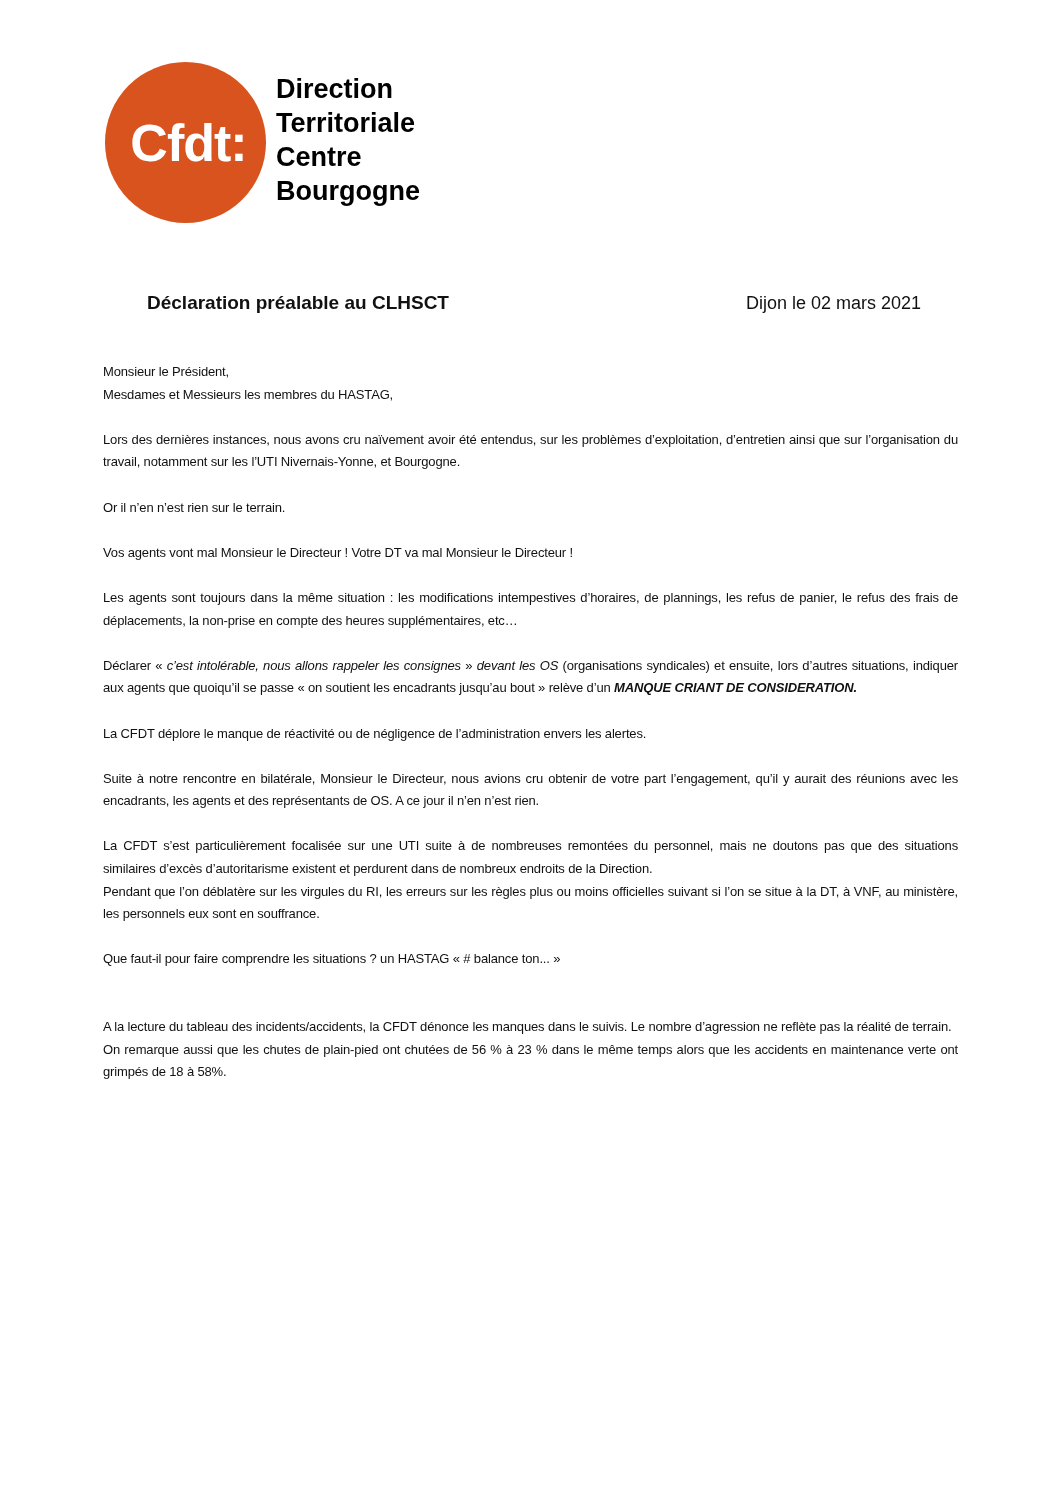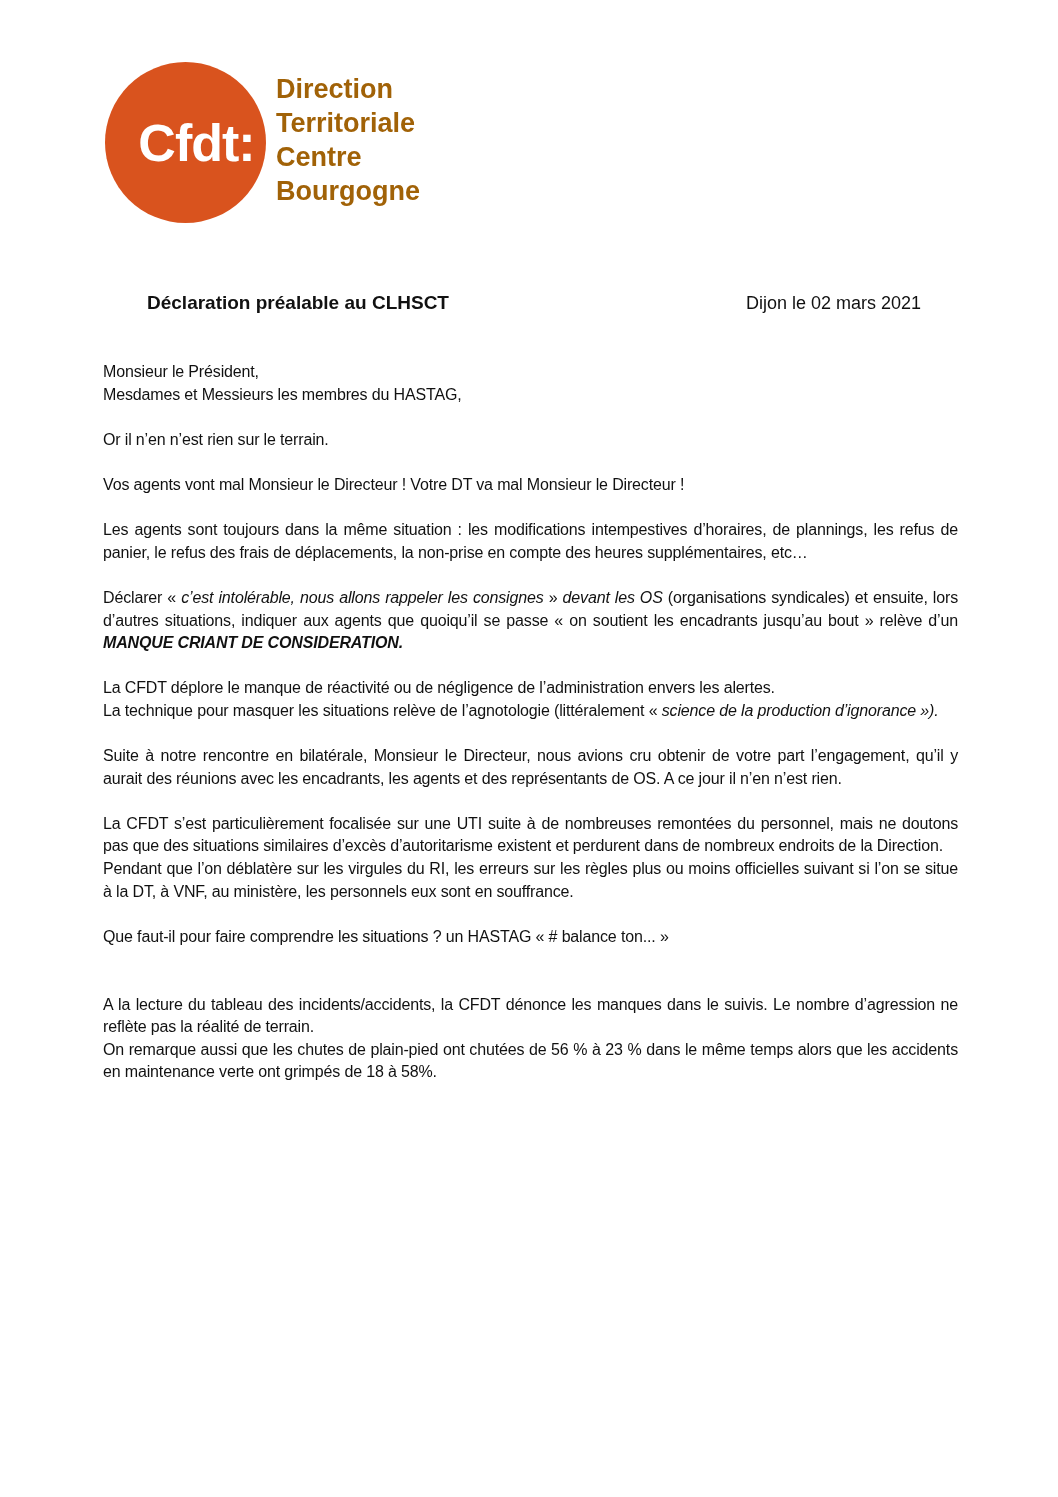"Direction" .org-block { color: #a16207 -> #000000 }
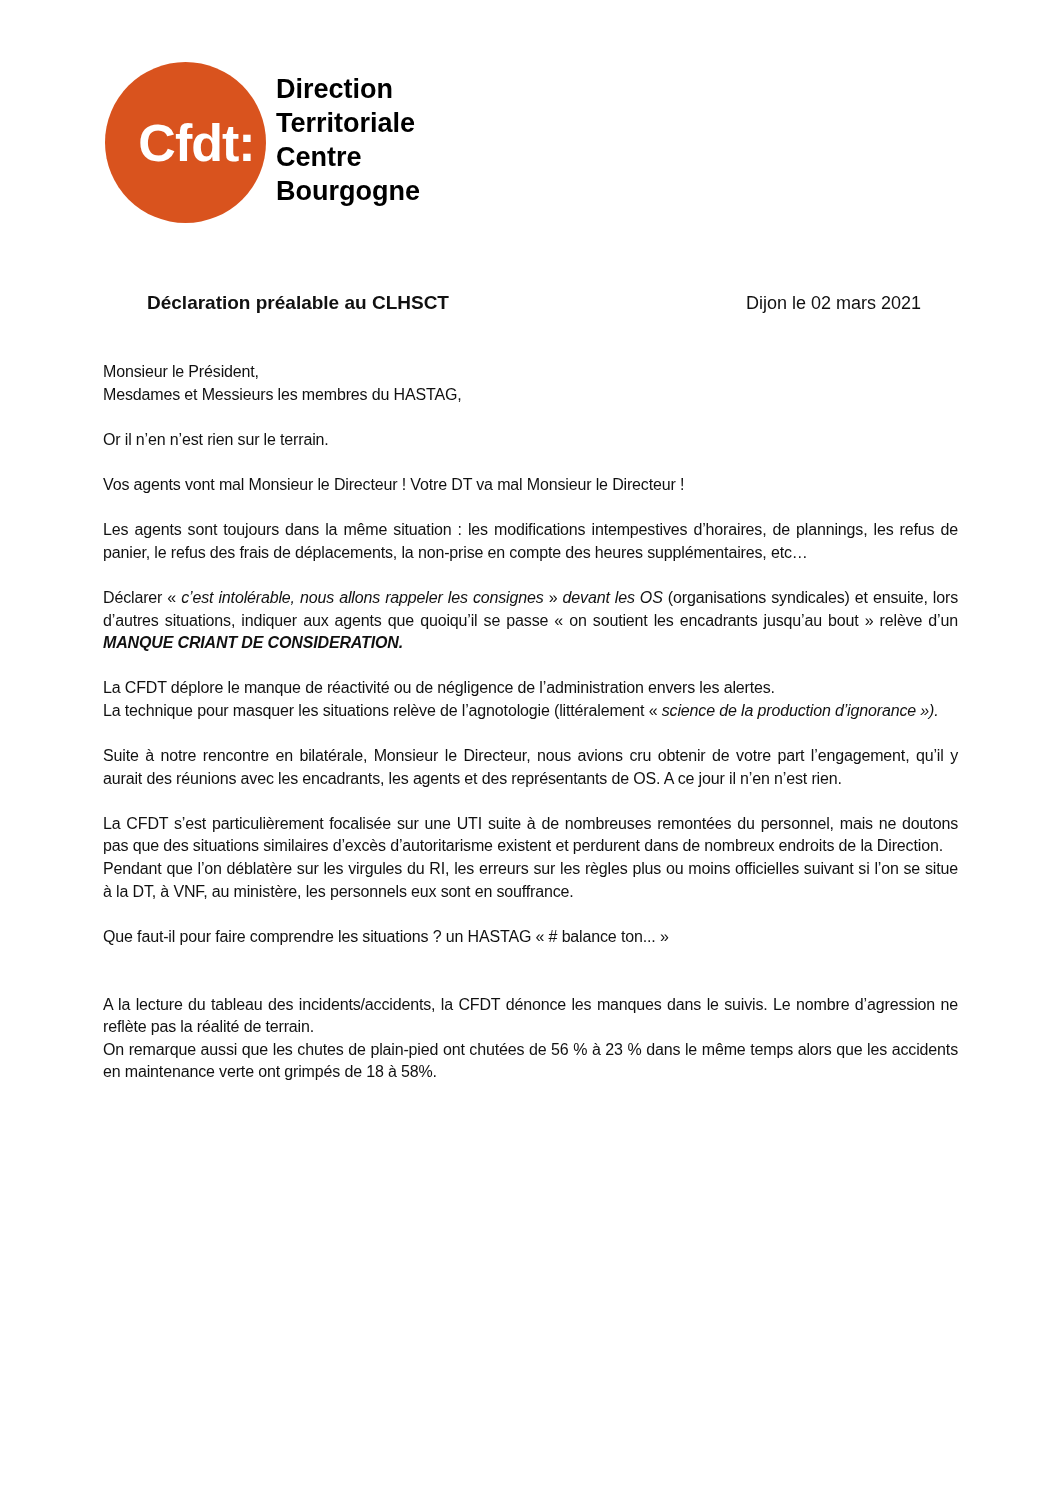"Cfdt:" .logo-mark { left: 8px -> 0 }
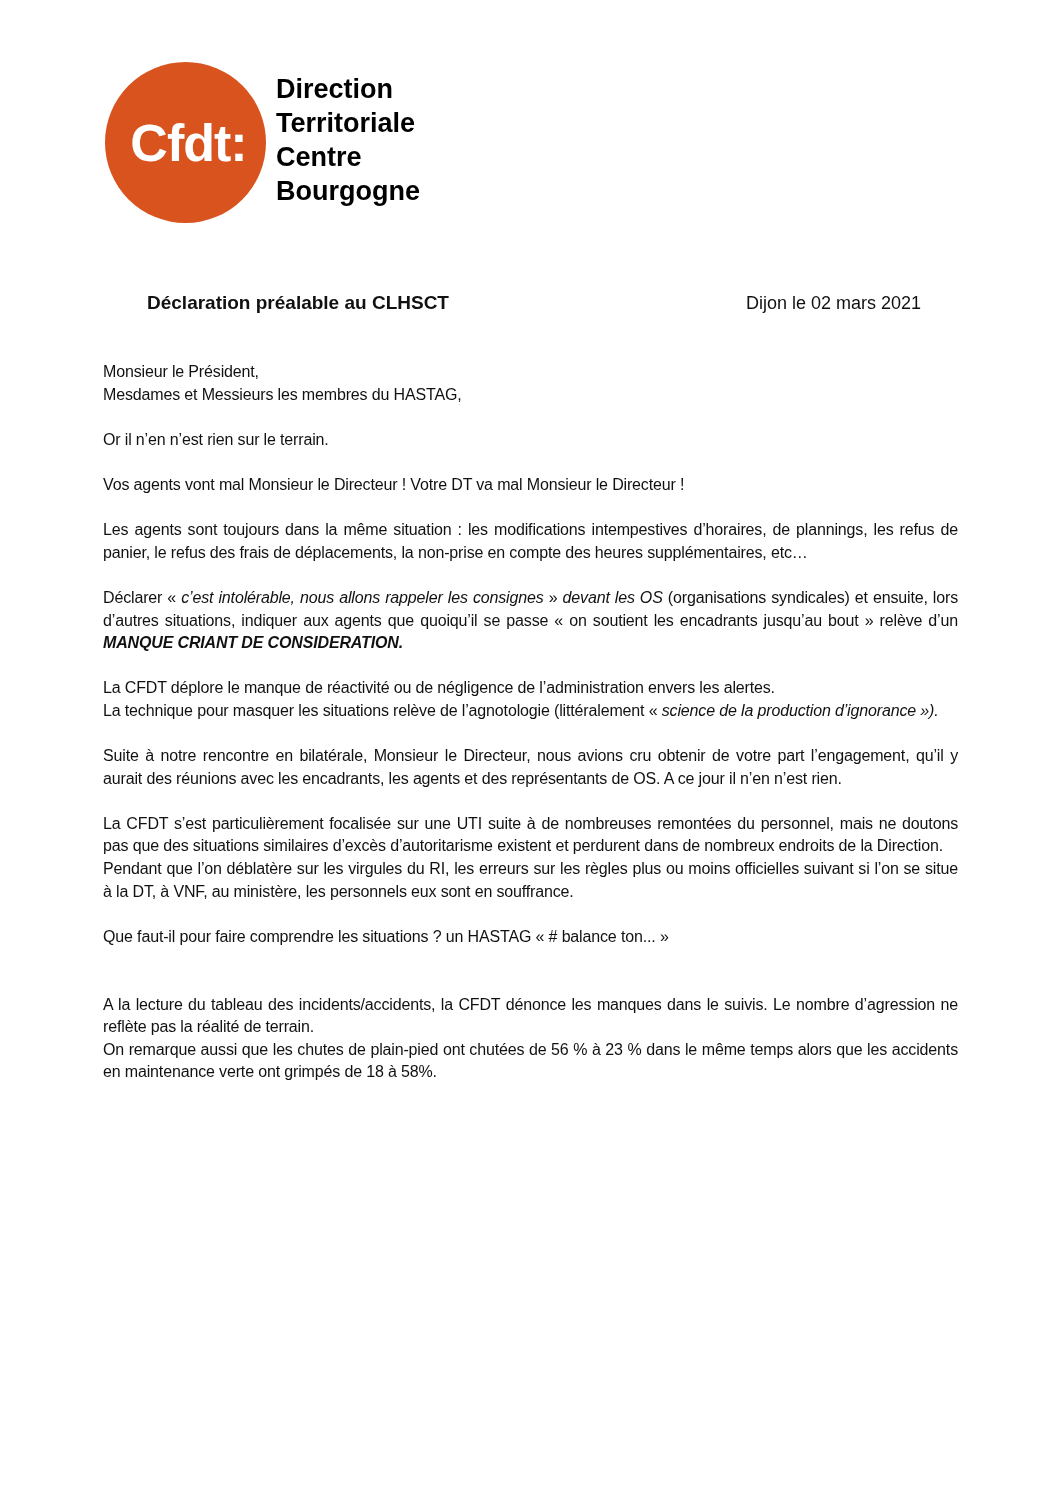"Monsieur le Président," .body-text { font-size: 16px -> 13px }
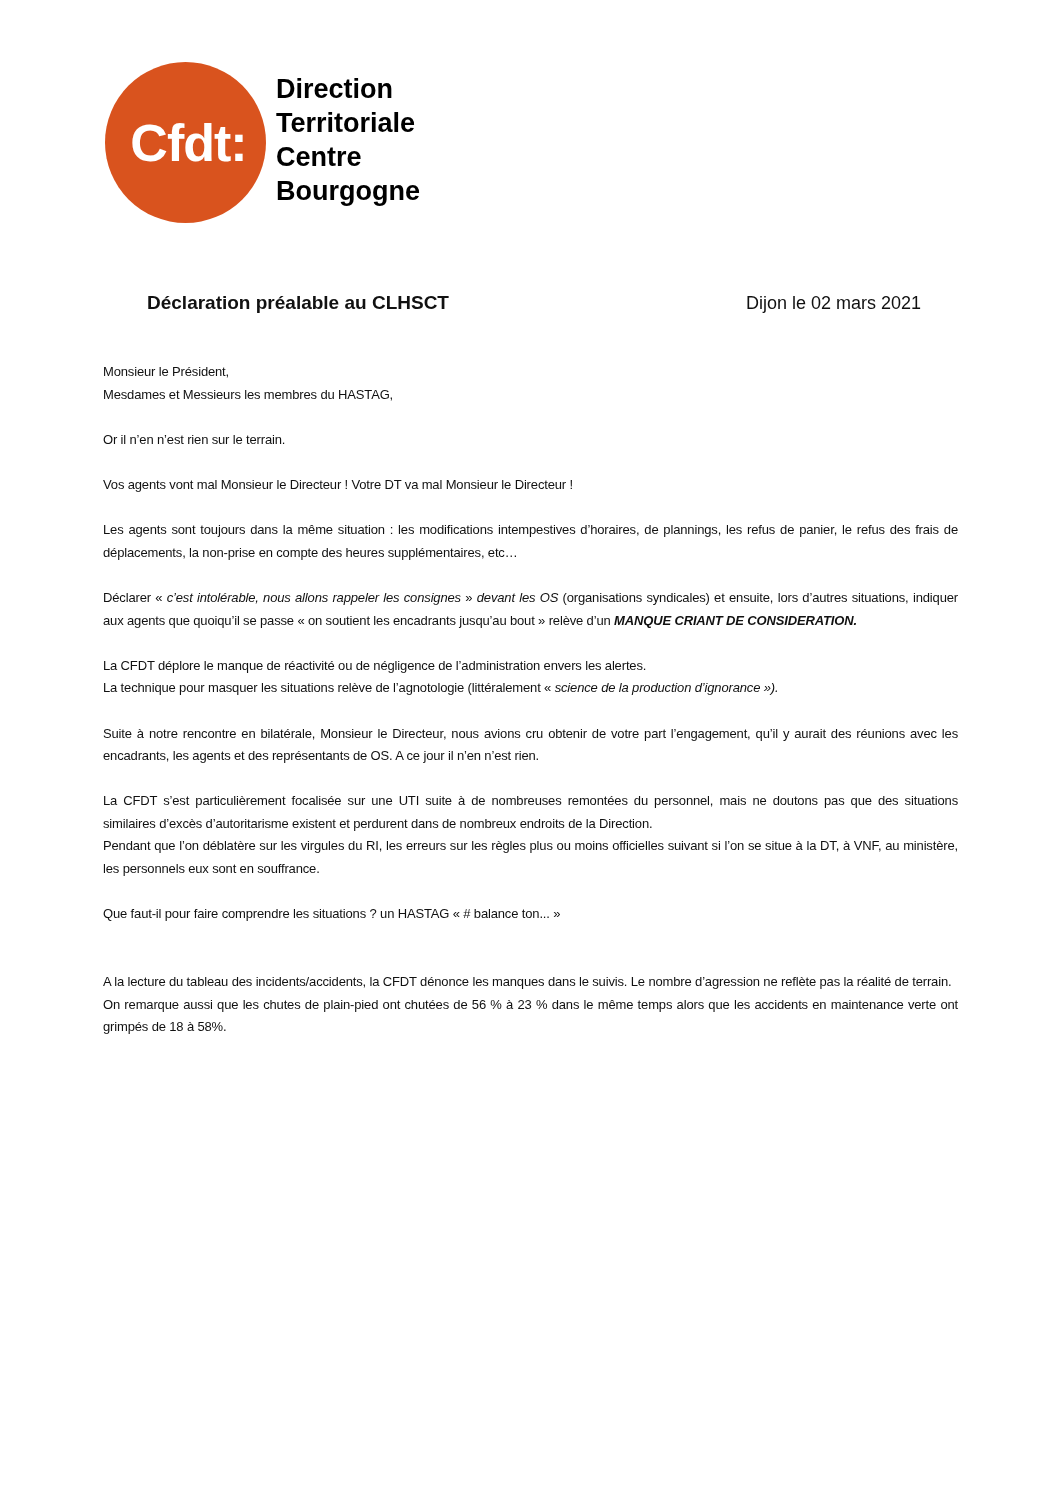"Lors des dernières instances, nous" p { html: none -> <p>Lors des dernières instances, nous avons cru naïvement avoir été entendus, sur les problèmes d’exploitation, d’entretien ainsi que sur l’organisation du travail, notamment sur les l’UTI Nivernais-Yonne, et Bourgogne.</p> }
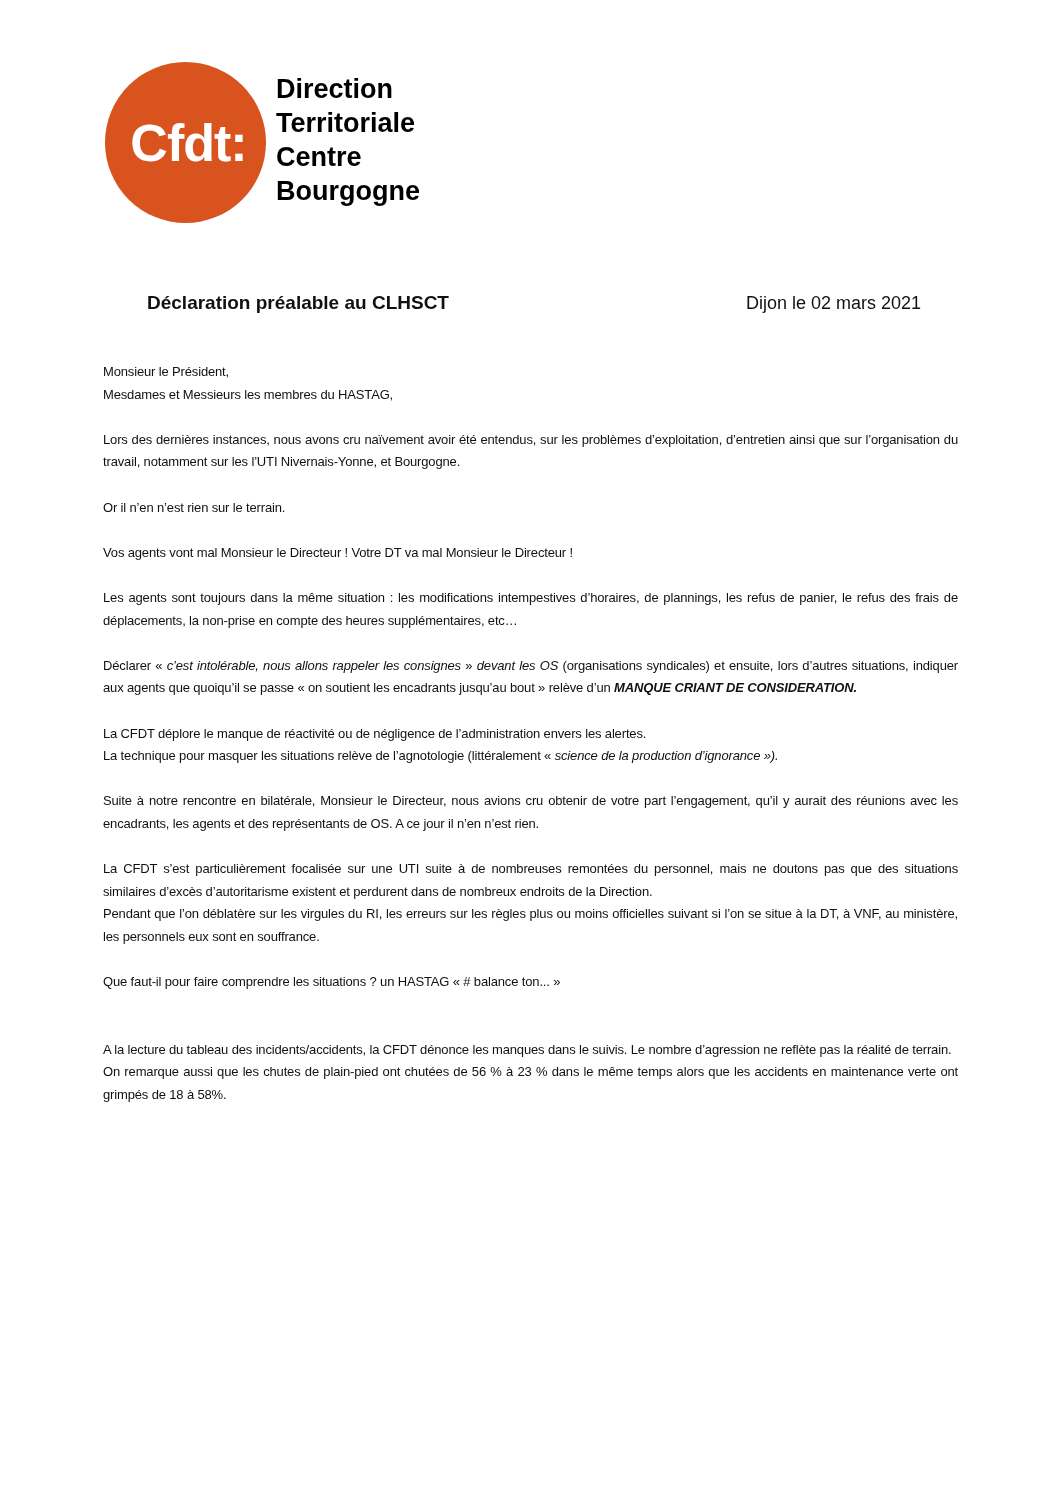"La technique pour masquer les" span.line { html: <span><span>La technique pour masquer les situations relève de l’agnotologie (littéralement « </span><em>science de la production d’ignorance</em><em> »).</em></span> -> none }
